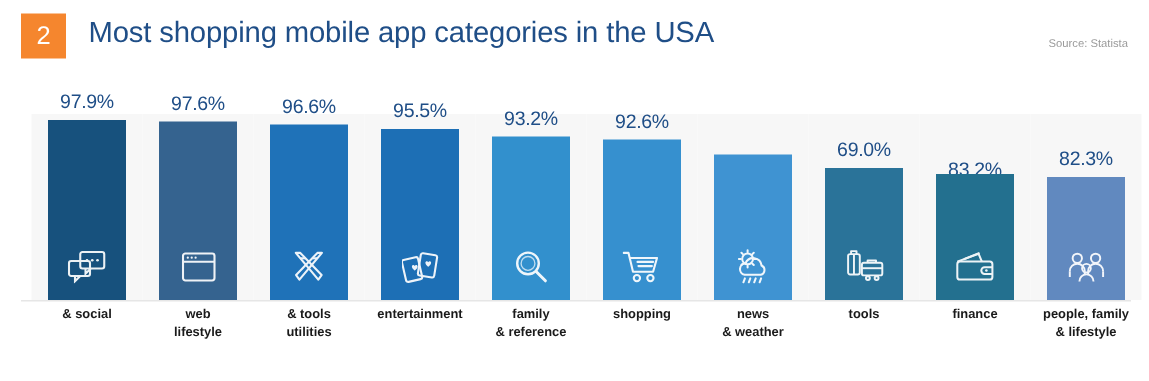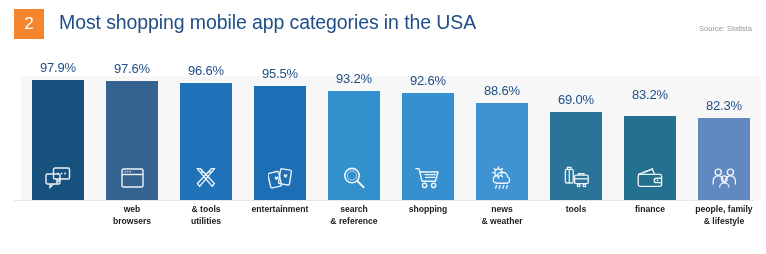"88.6%" div.value { html: <div>88.6%</div> -> none }
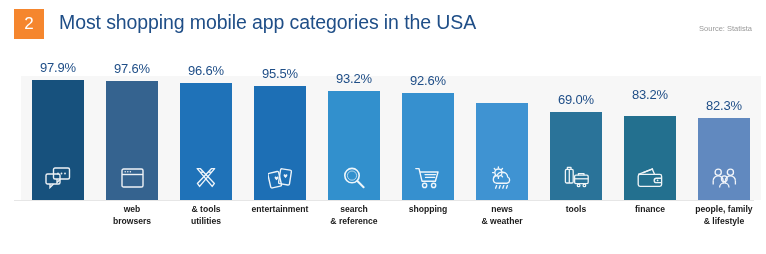"83.2%" div.value { top: 35px -> 53px }
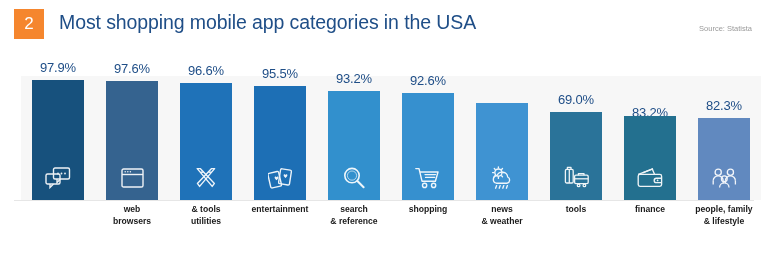"& social" div { html: none -> <div>&amp; social</div> }
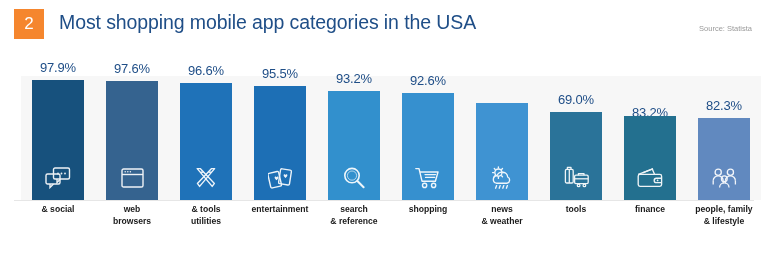"search" div { text: search -> family }
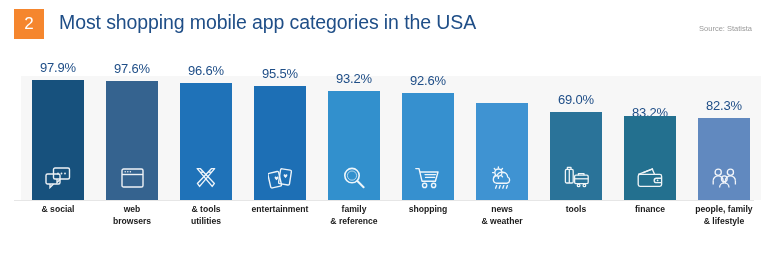"browsers" div { text: browsers -> lifestyle }
